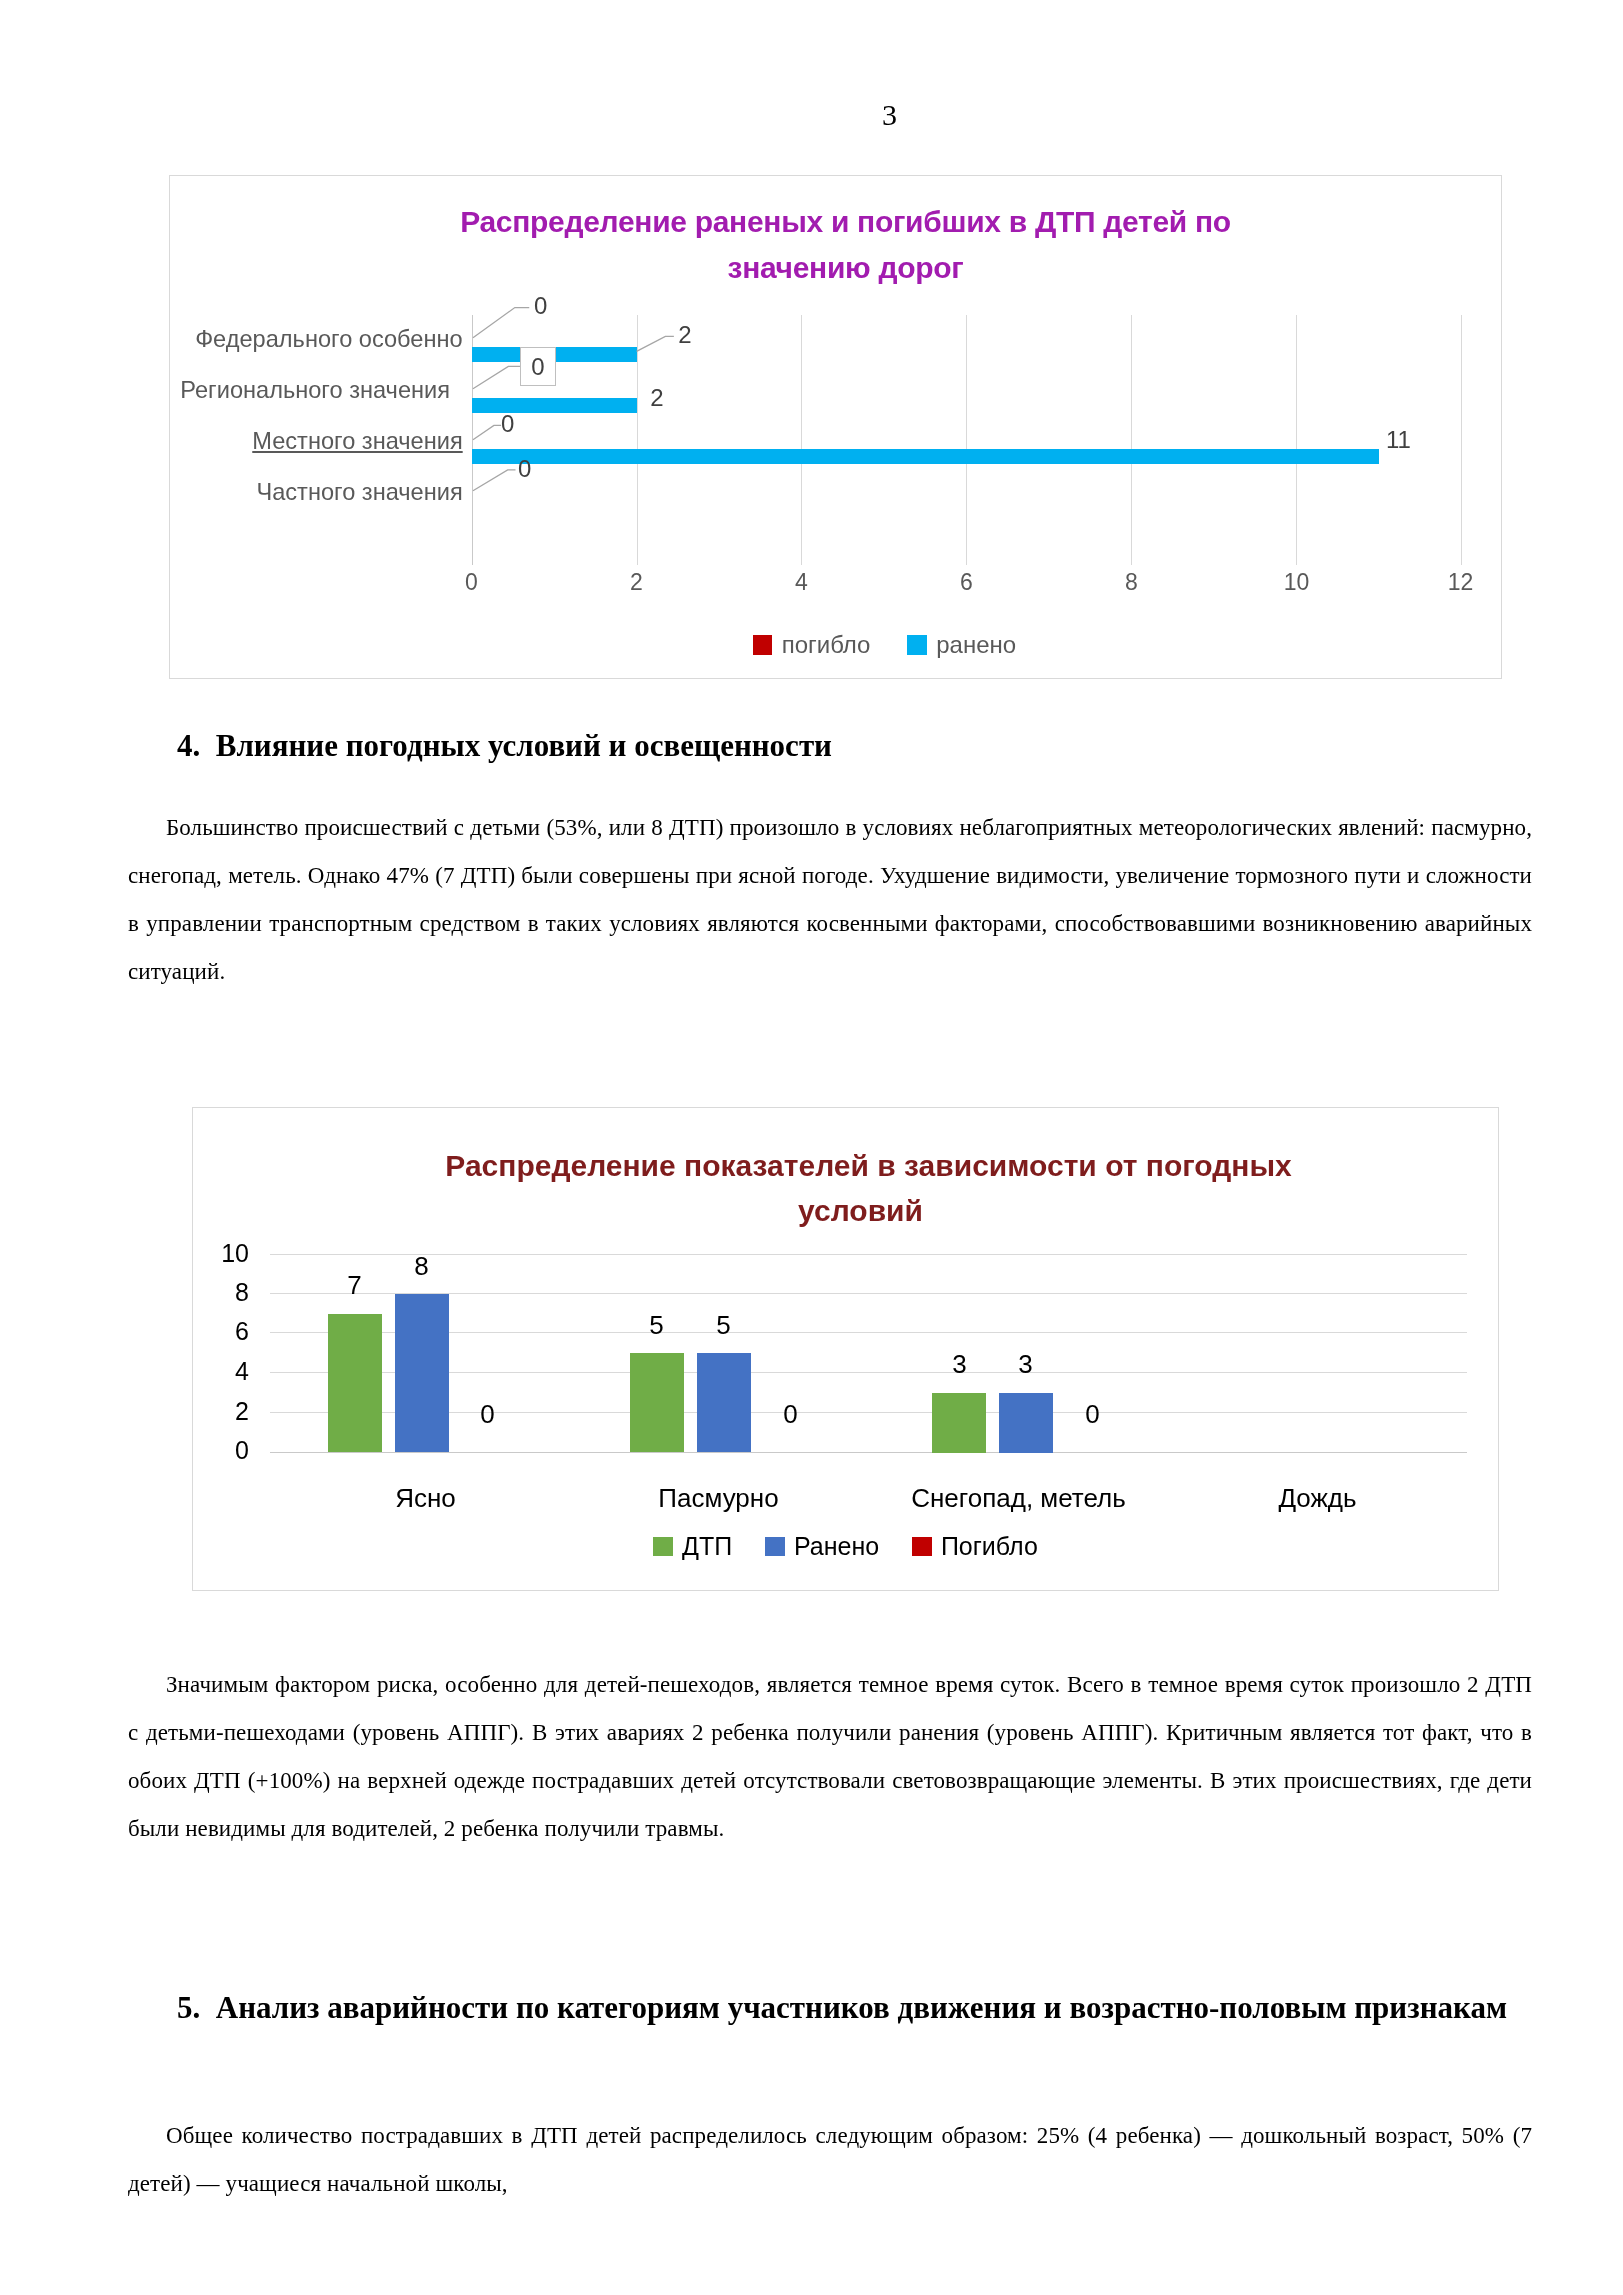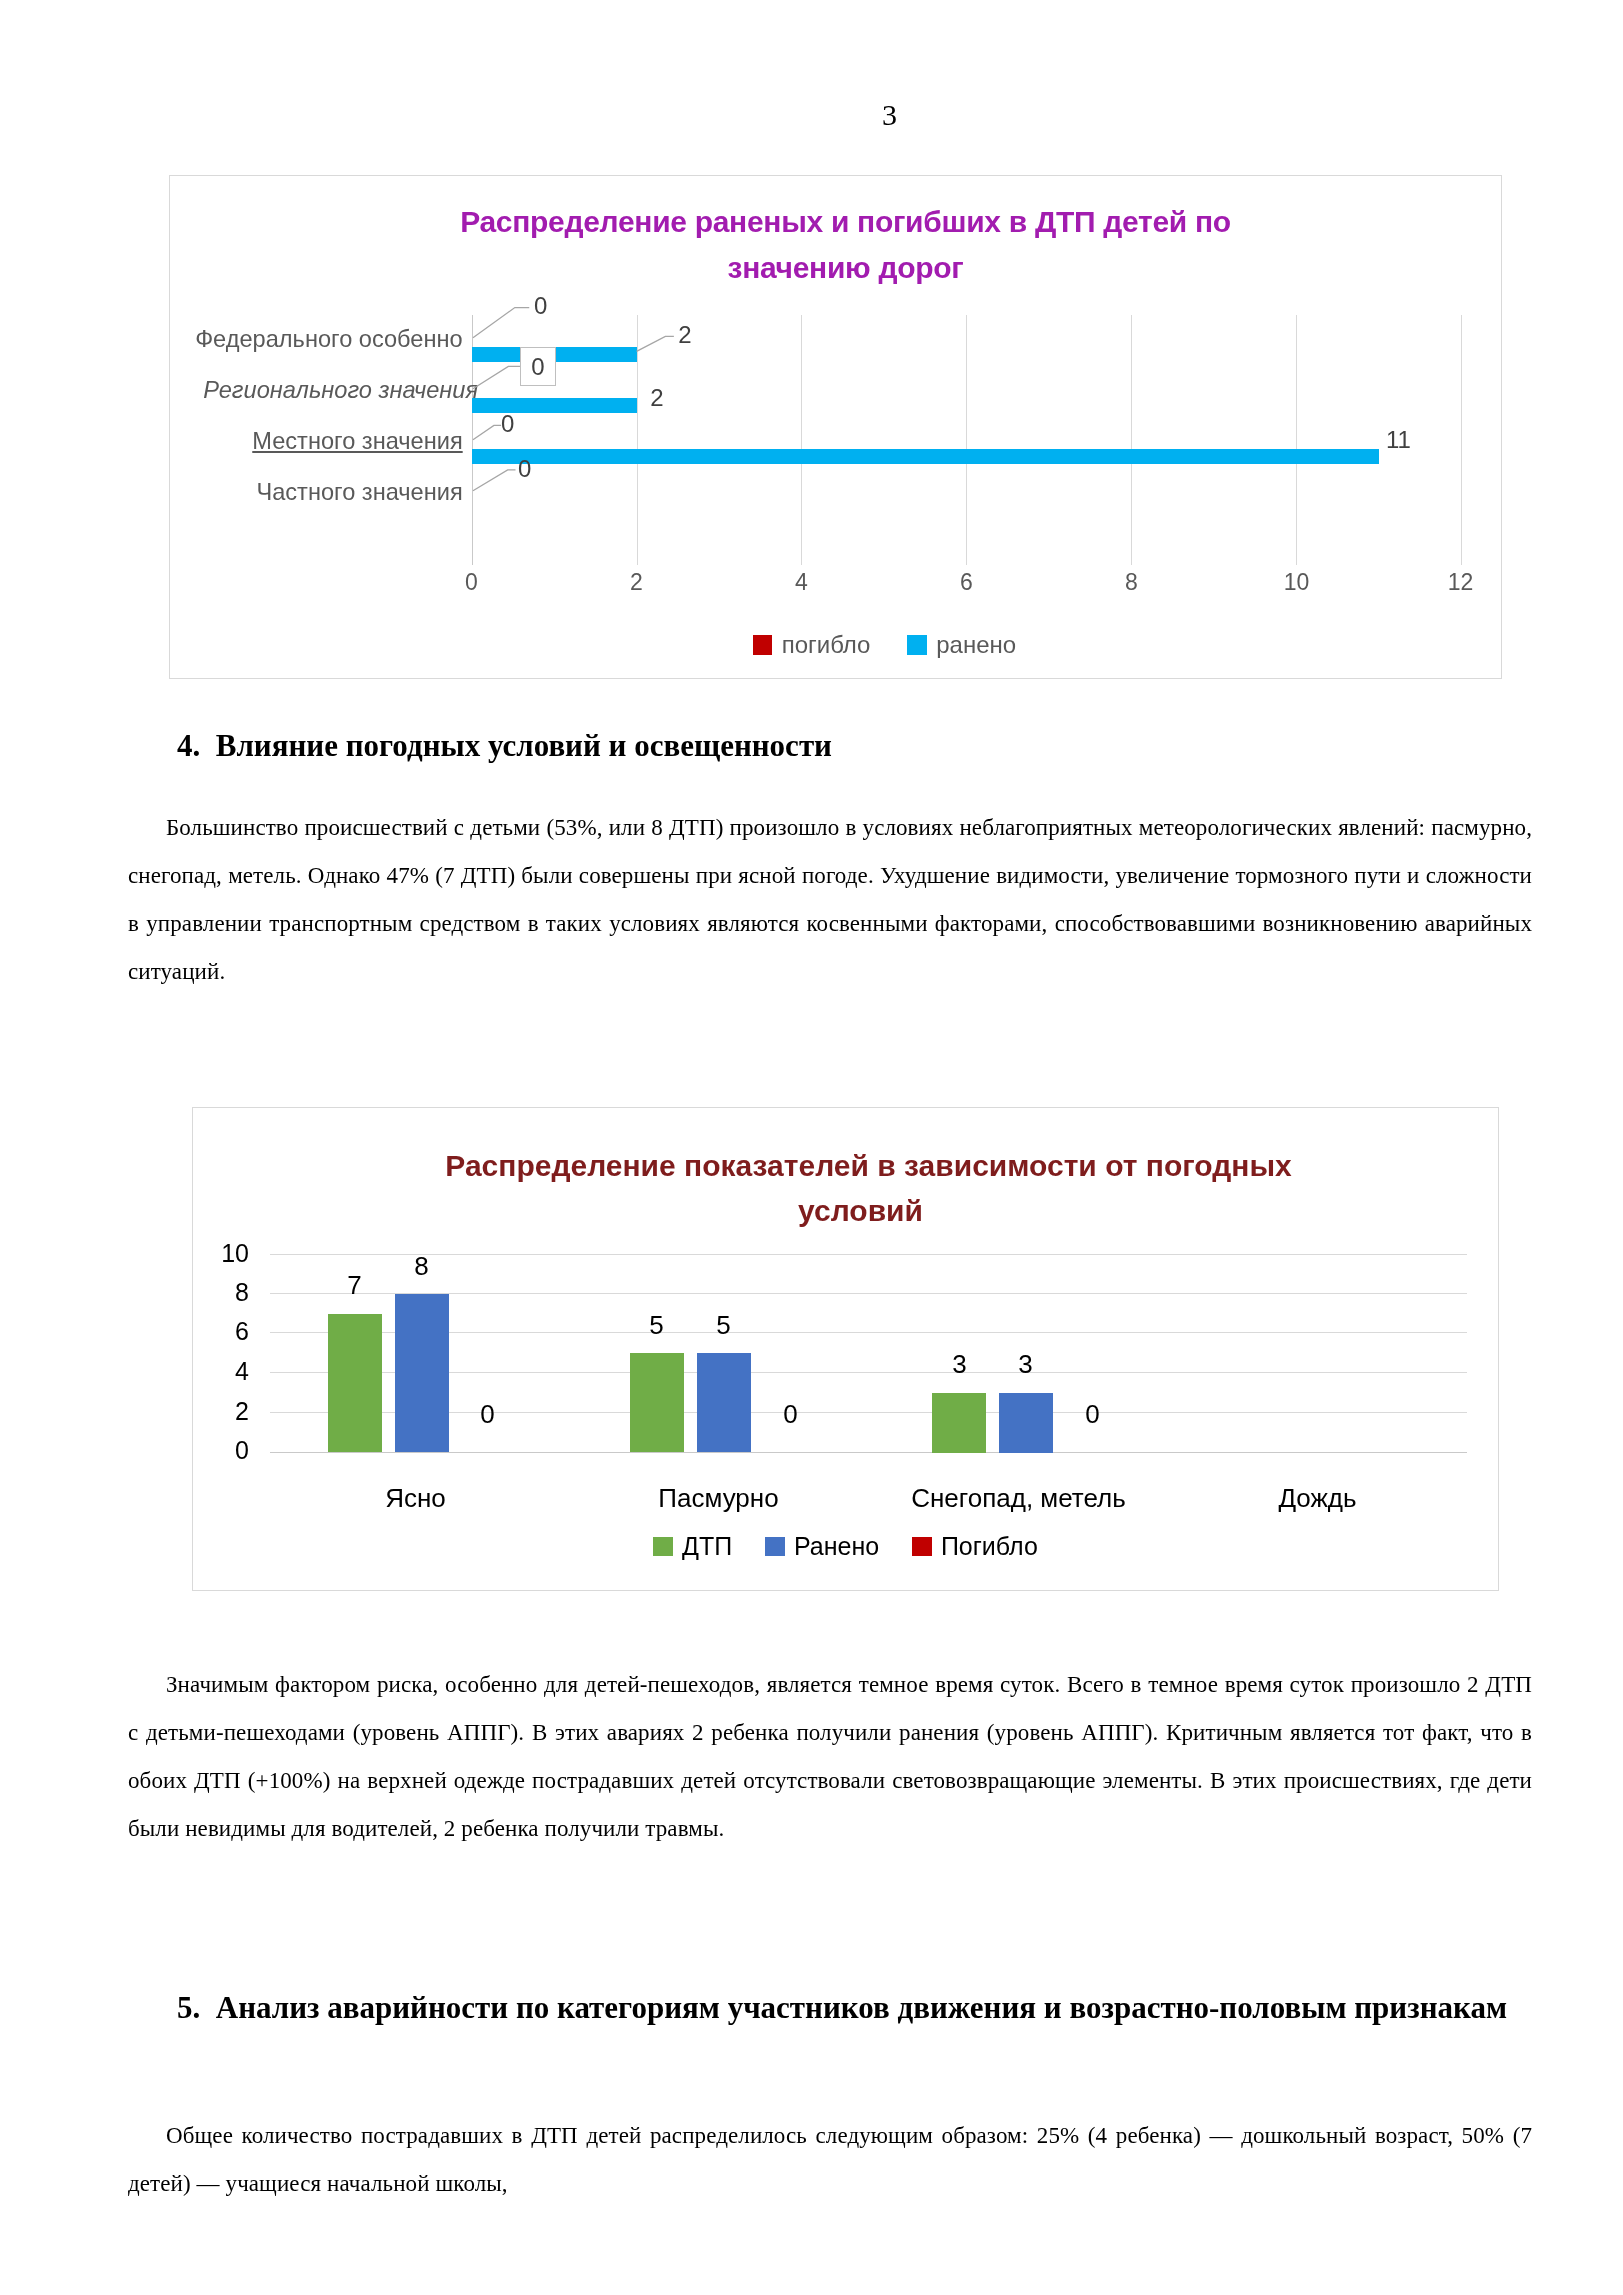"Регионального значения" div.abs { font-style: italic -> none; left: 33px -> 5px }
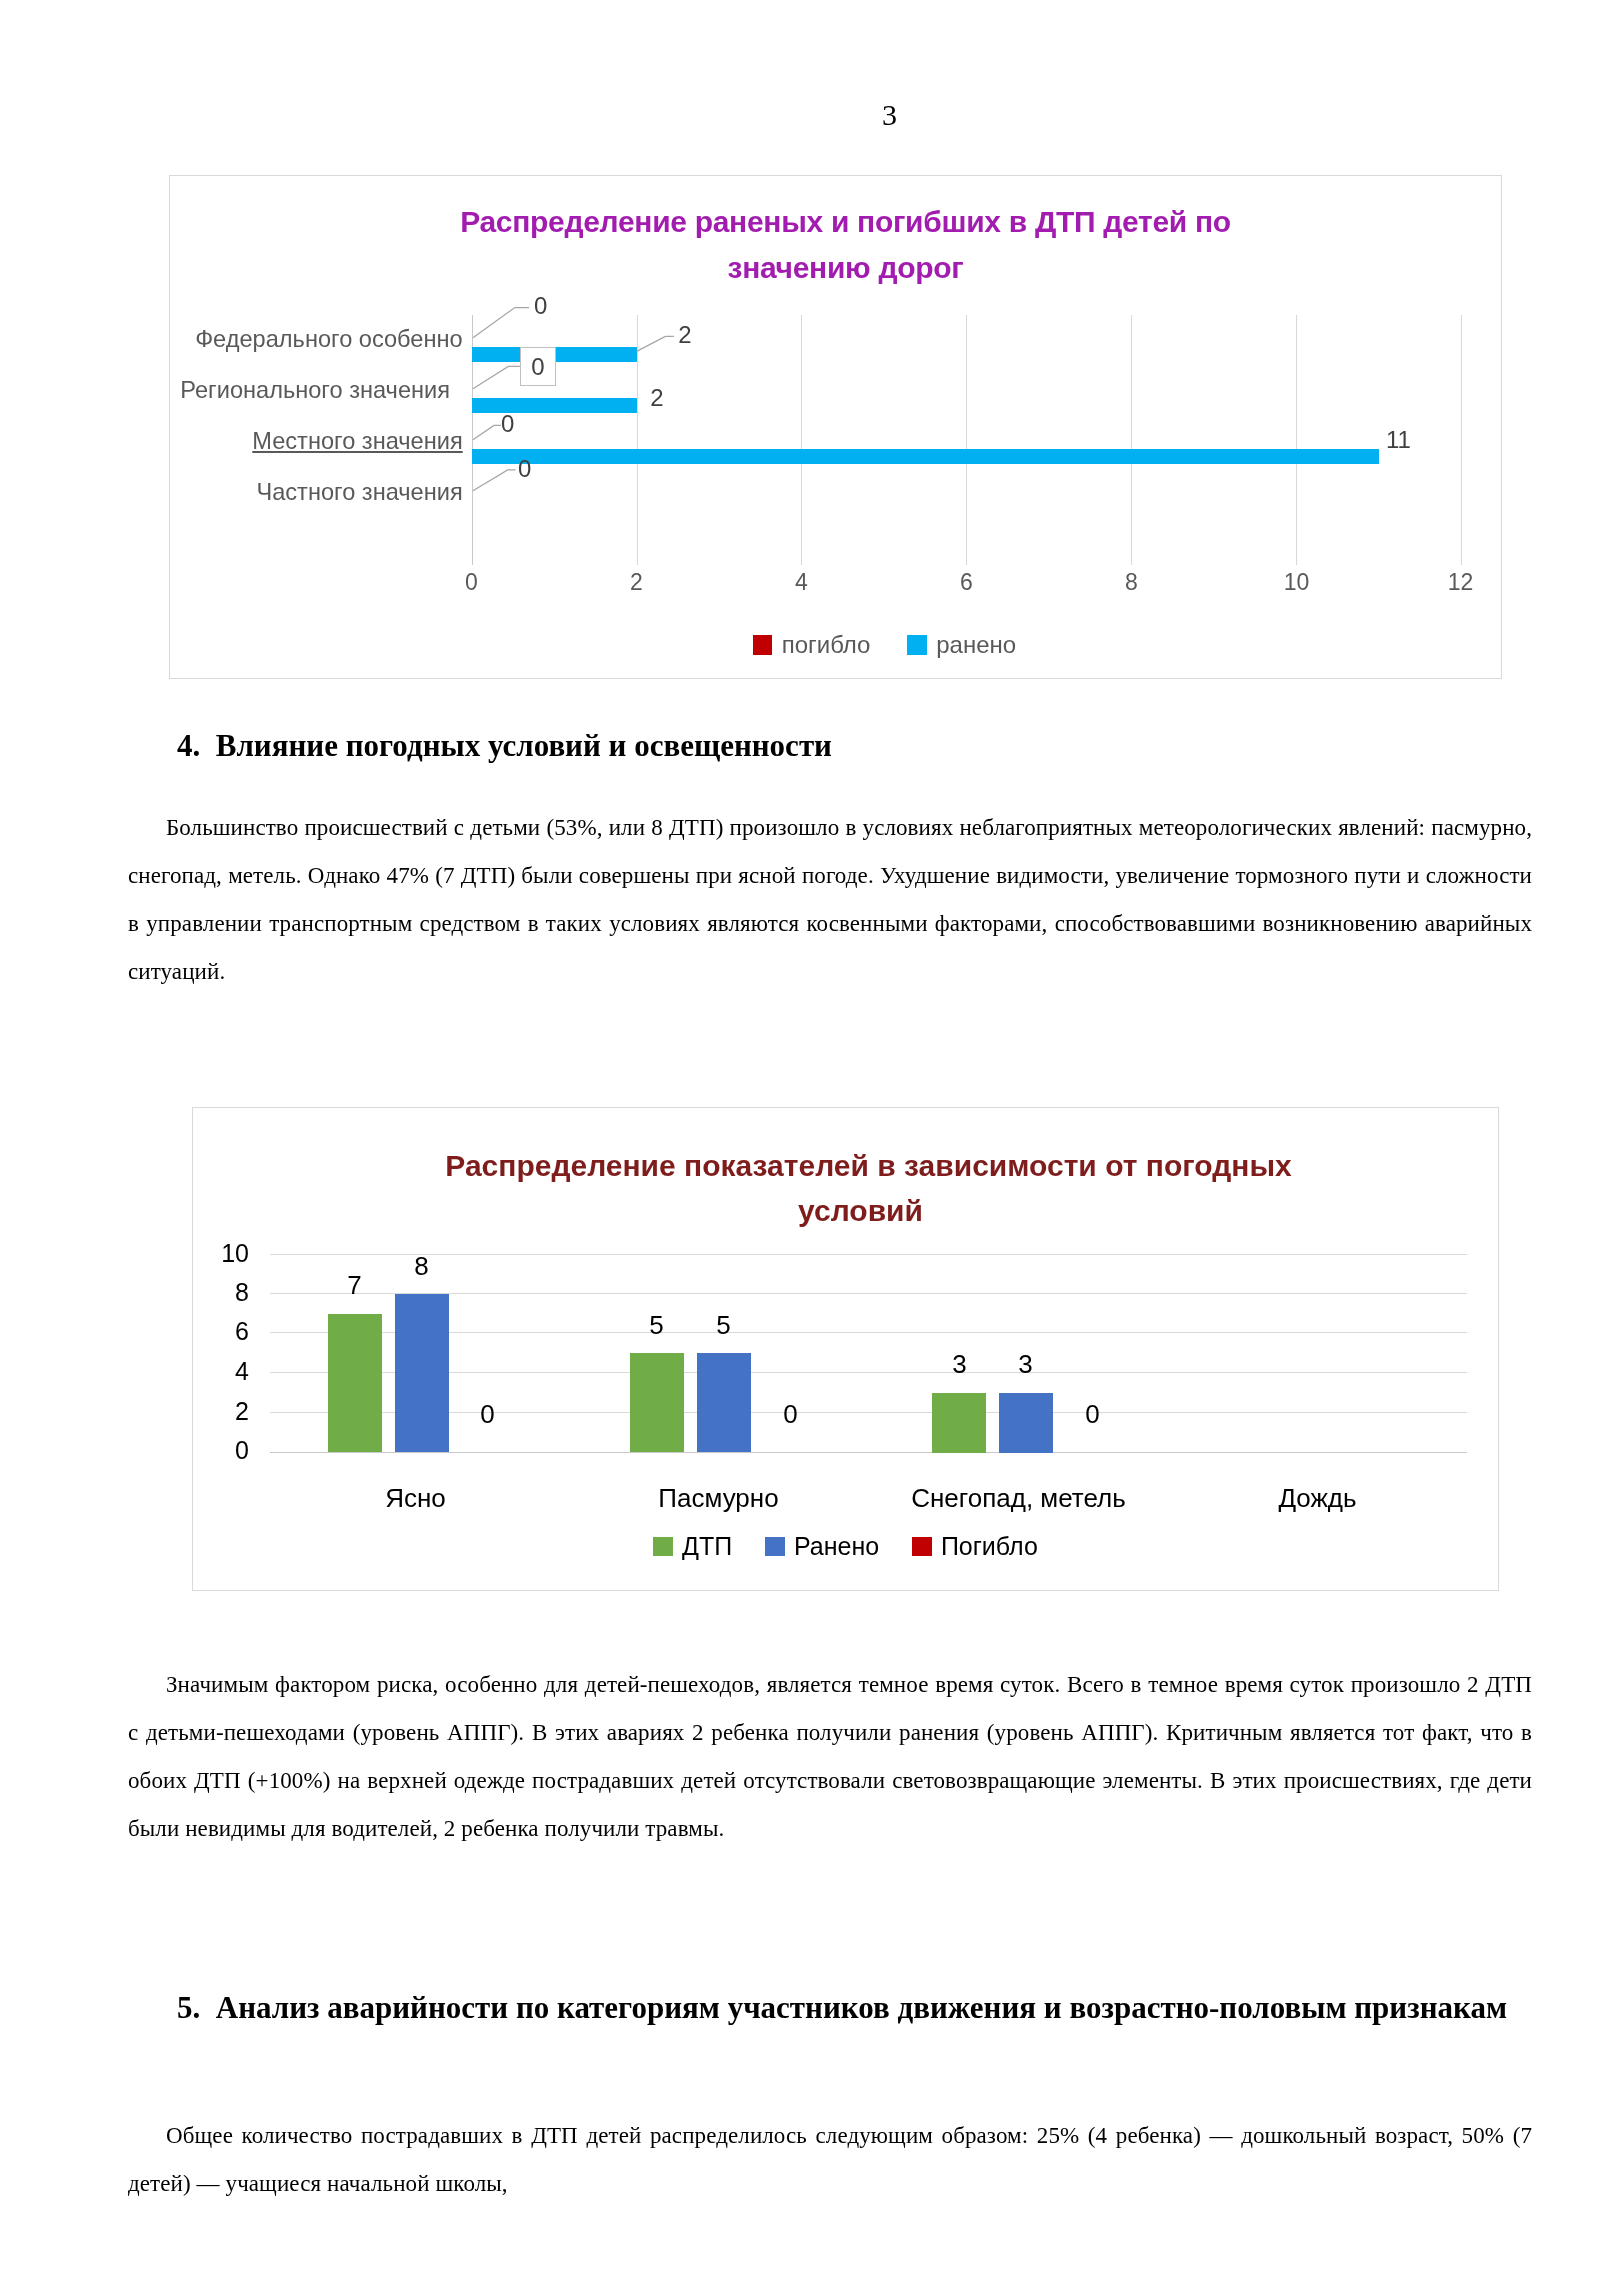"Ясно" div.abs { left: 72px -> 82px }
